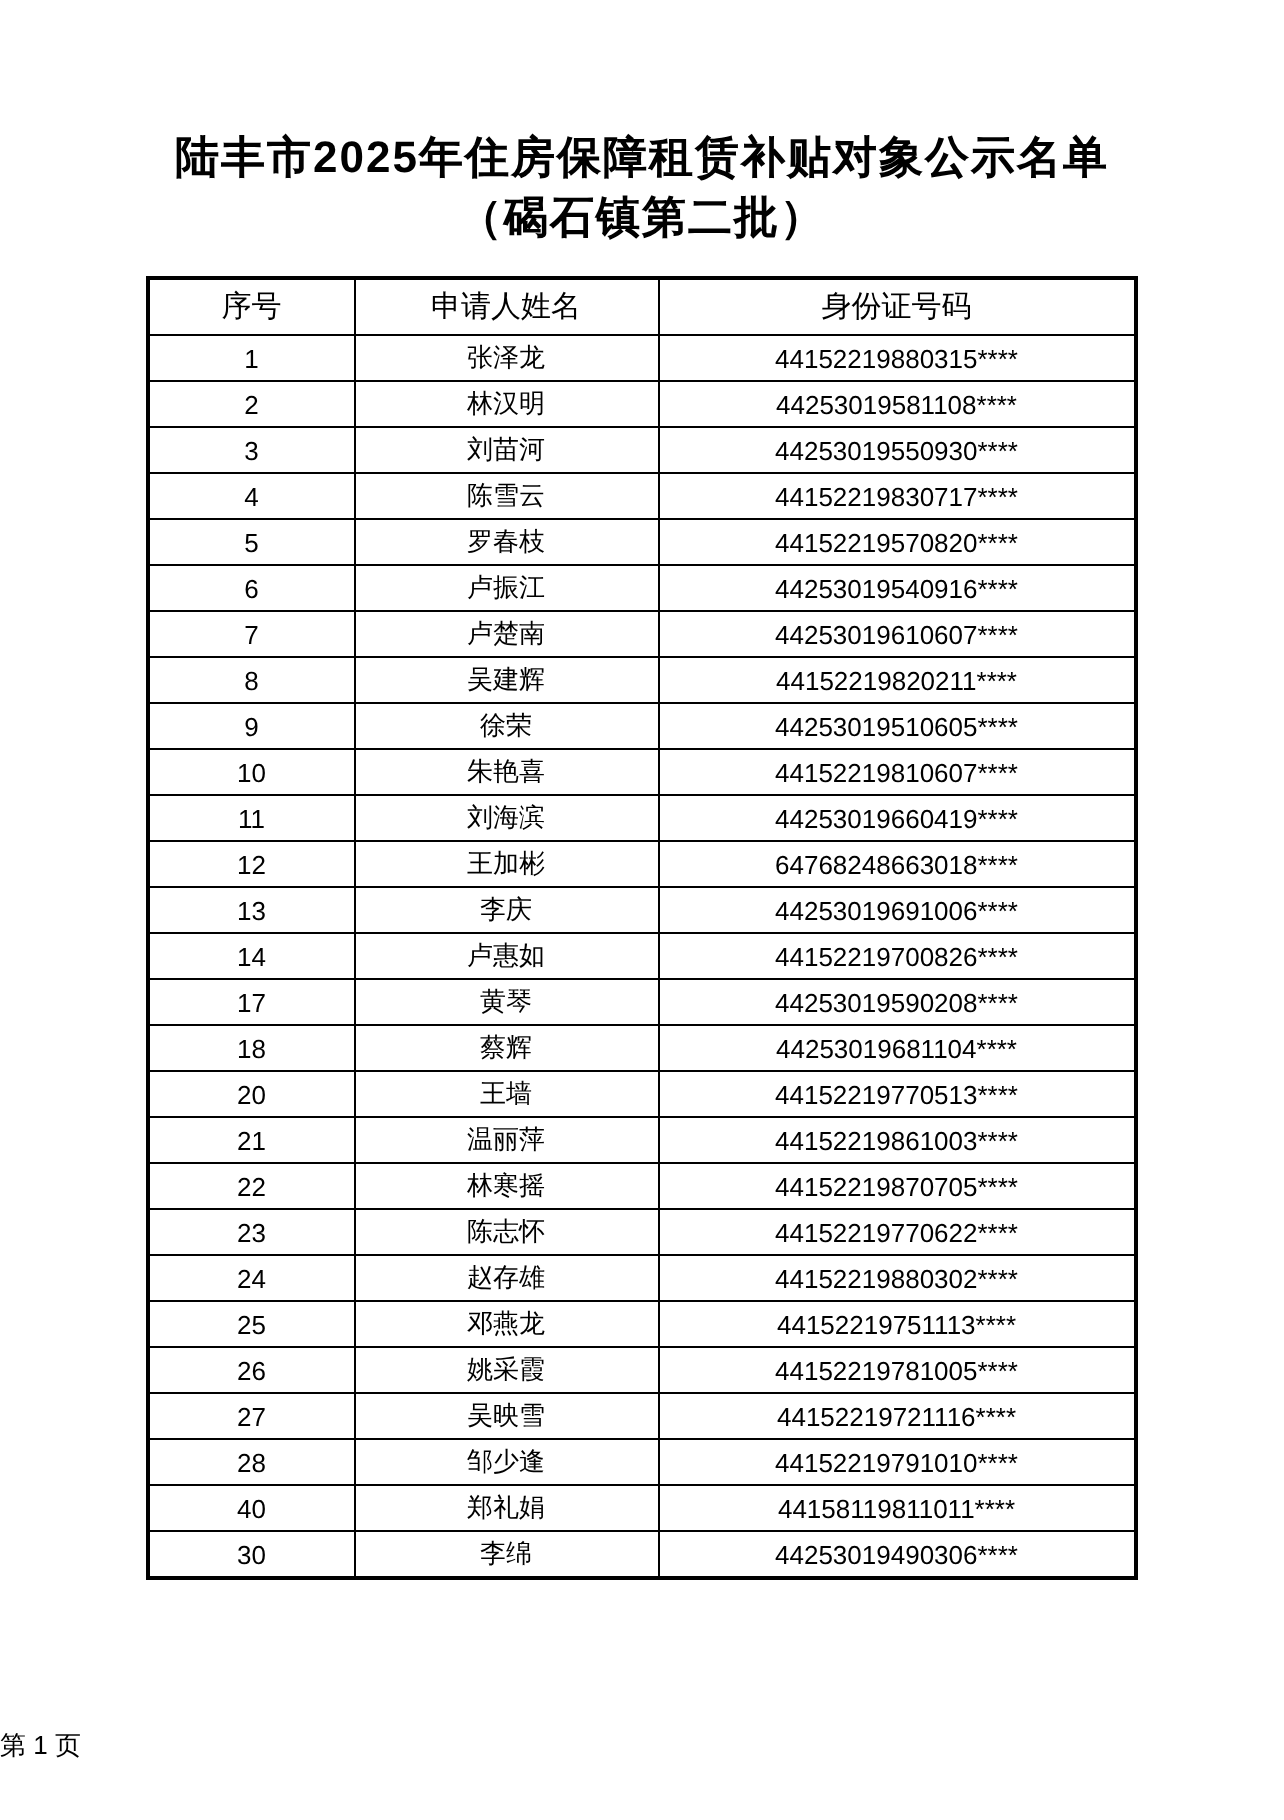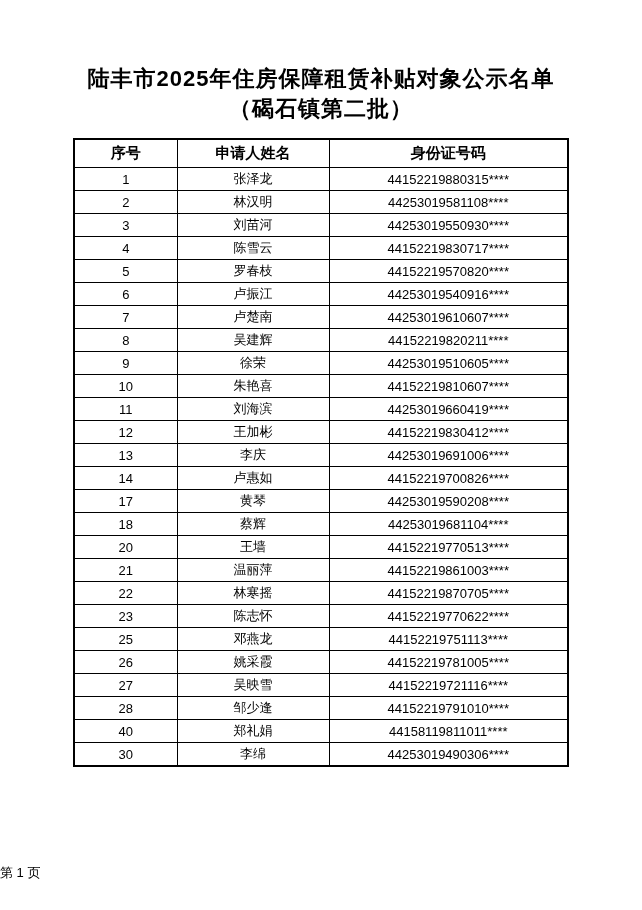"序号" table.roster th { font-weight: bold -> normal }
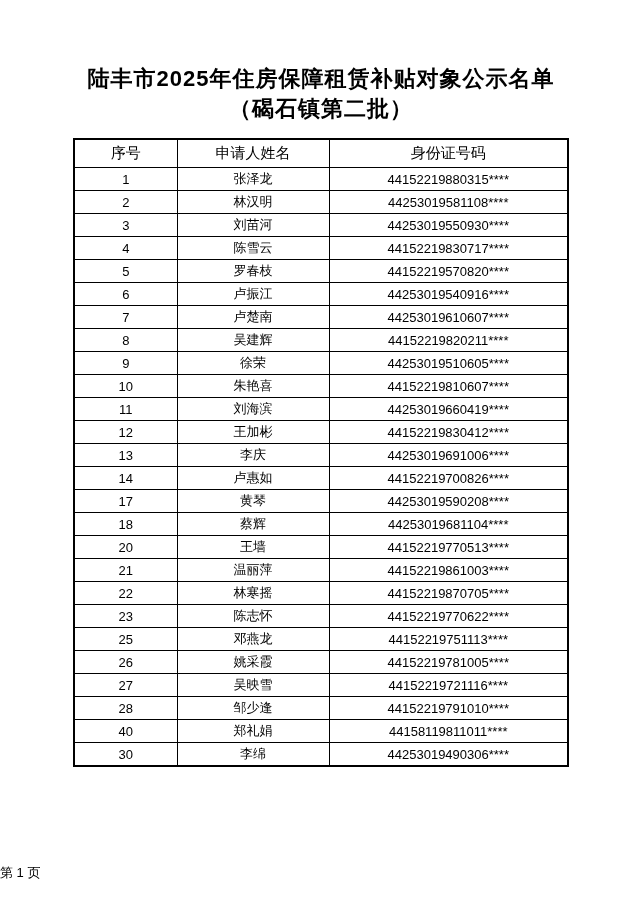"44152219830412****" td { text: 44152219830412 -> 64768248663018 }
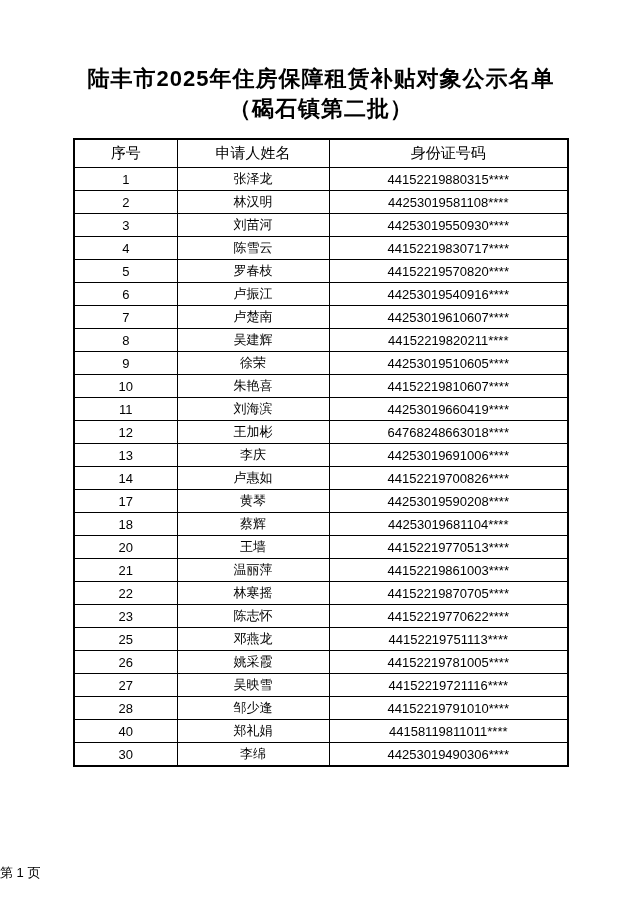"24" tr { html: none -> <tr> <td>24</td> <td>赵存雄</td> <td>44152219880302****</td> </tr> }
